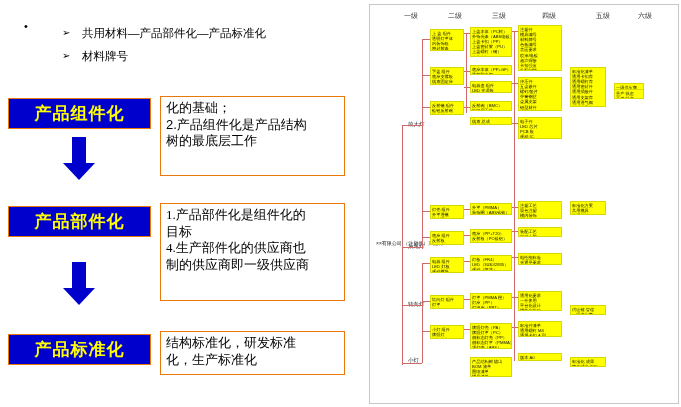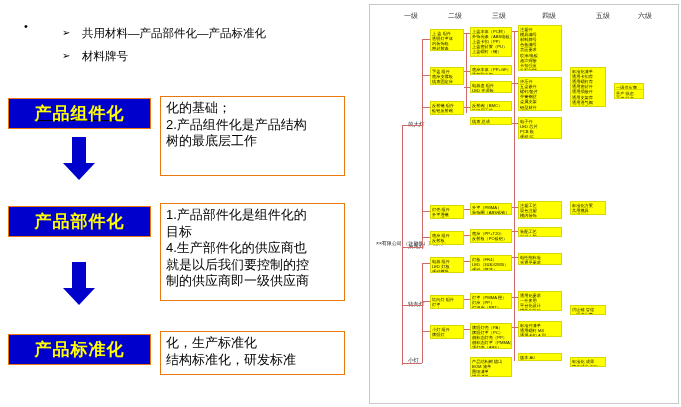"产品组件化" div.lbl-box { text-decoration: underline -> none }
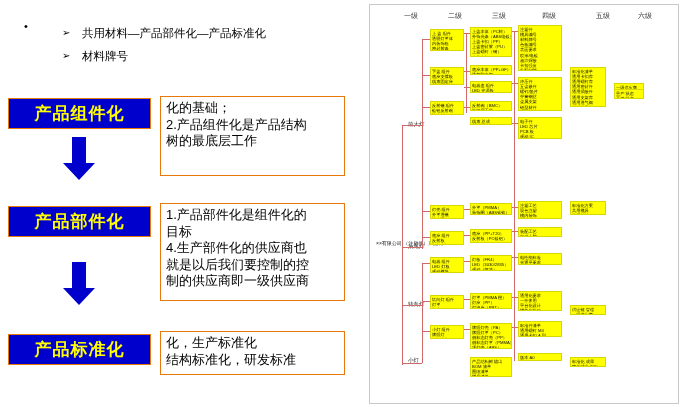"1.产品部件化是组件化的" div.txt-box { font-family: none -> Liberation Serif, serif }
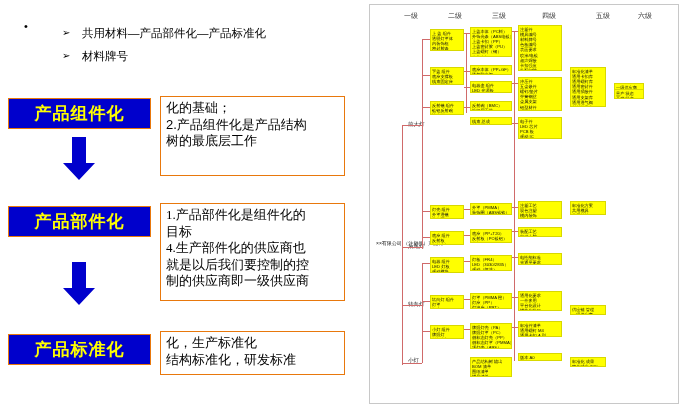"就是以后我们要控制的控" p { html: <p>就是以后我们要控制的控</p> -> none }
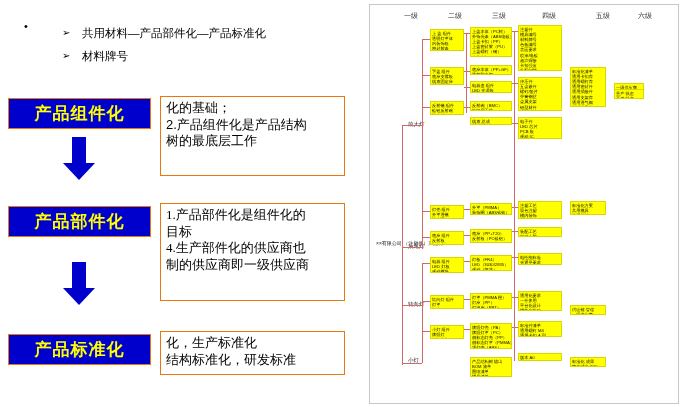"化，生产标准化" p { order: before "结构标准化，研发标准" -> after "结构标准化，研发标准" }
